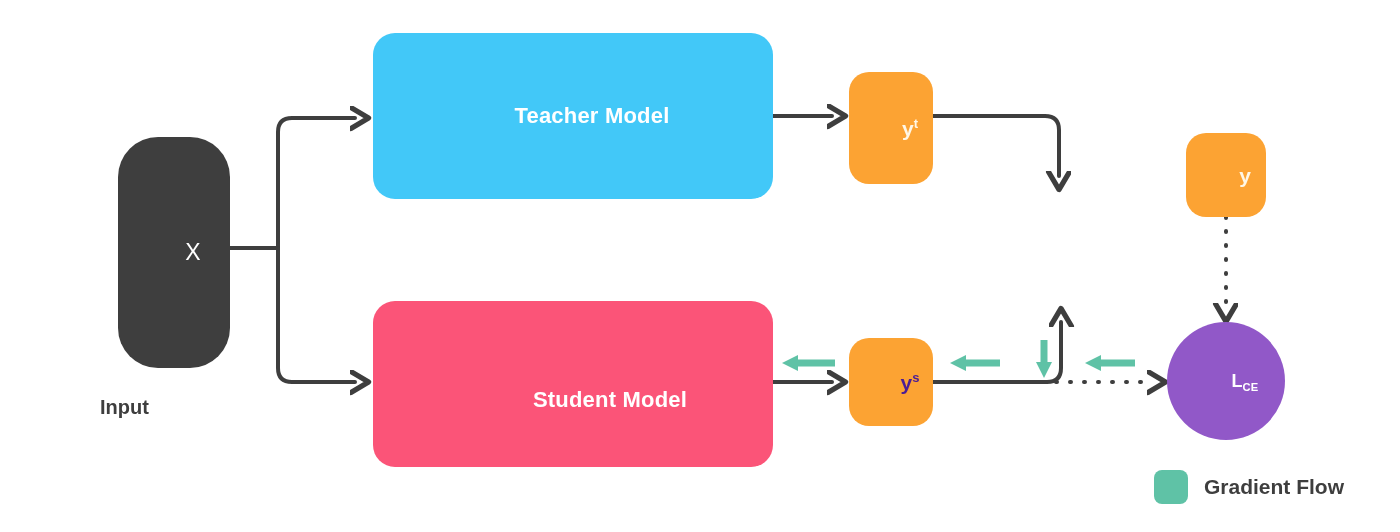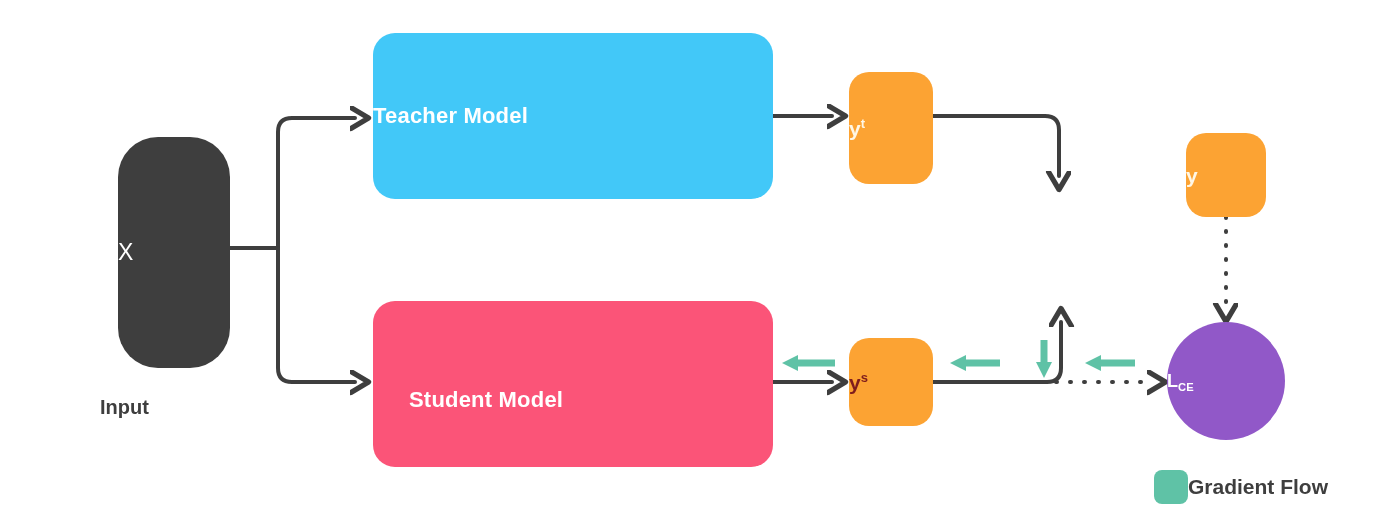"Teacher Model" .node { justify-content: flex-start -> center; padding-left: none -> 38px }
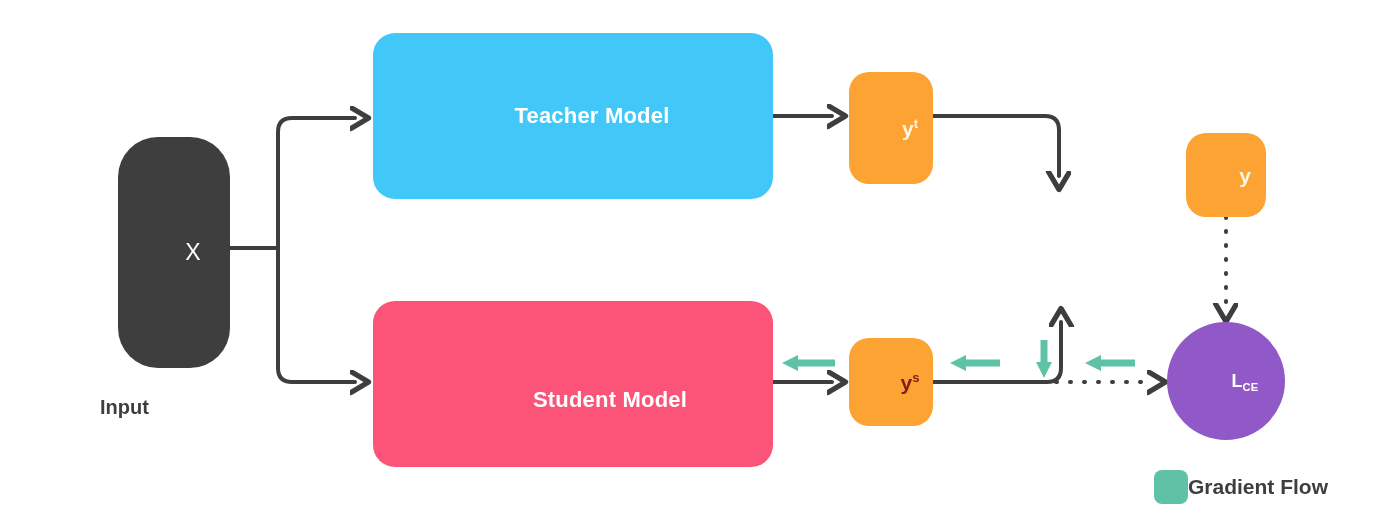"ys" .node-ys { color: #7f1d1d -> #4c1d95 }
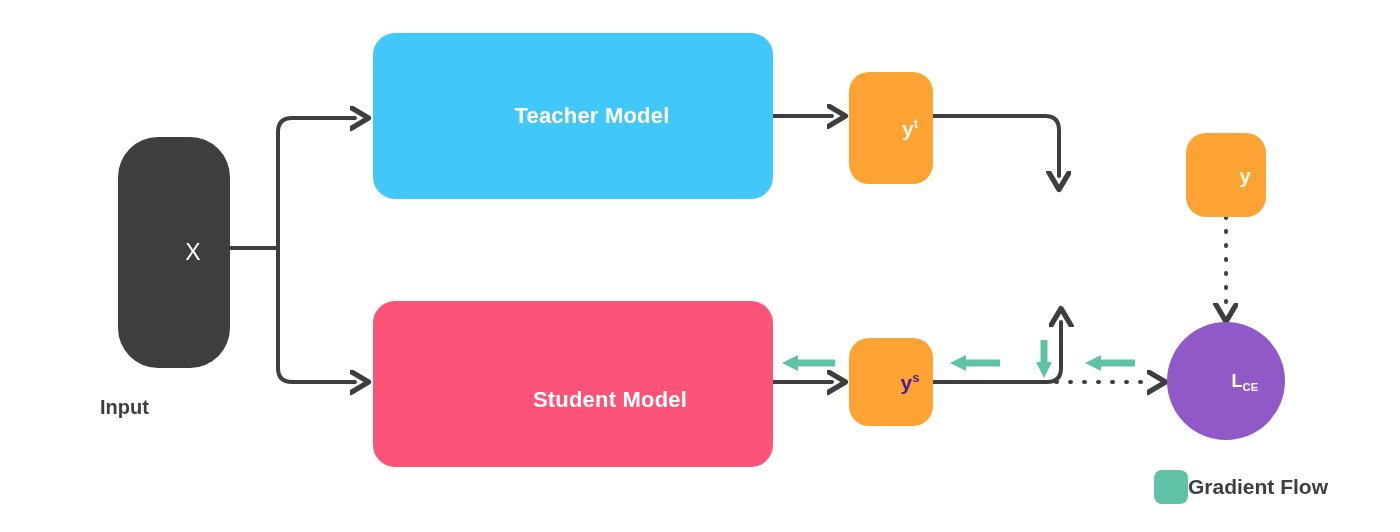"Gradient Flow" .legend { gap: none -> 16px }
